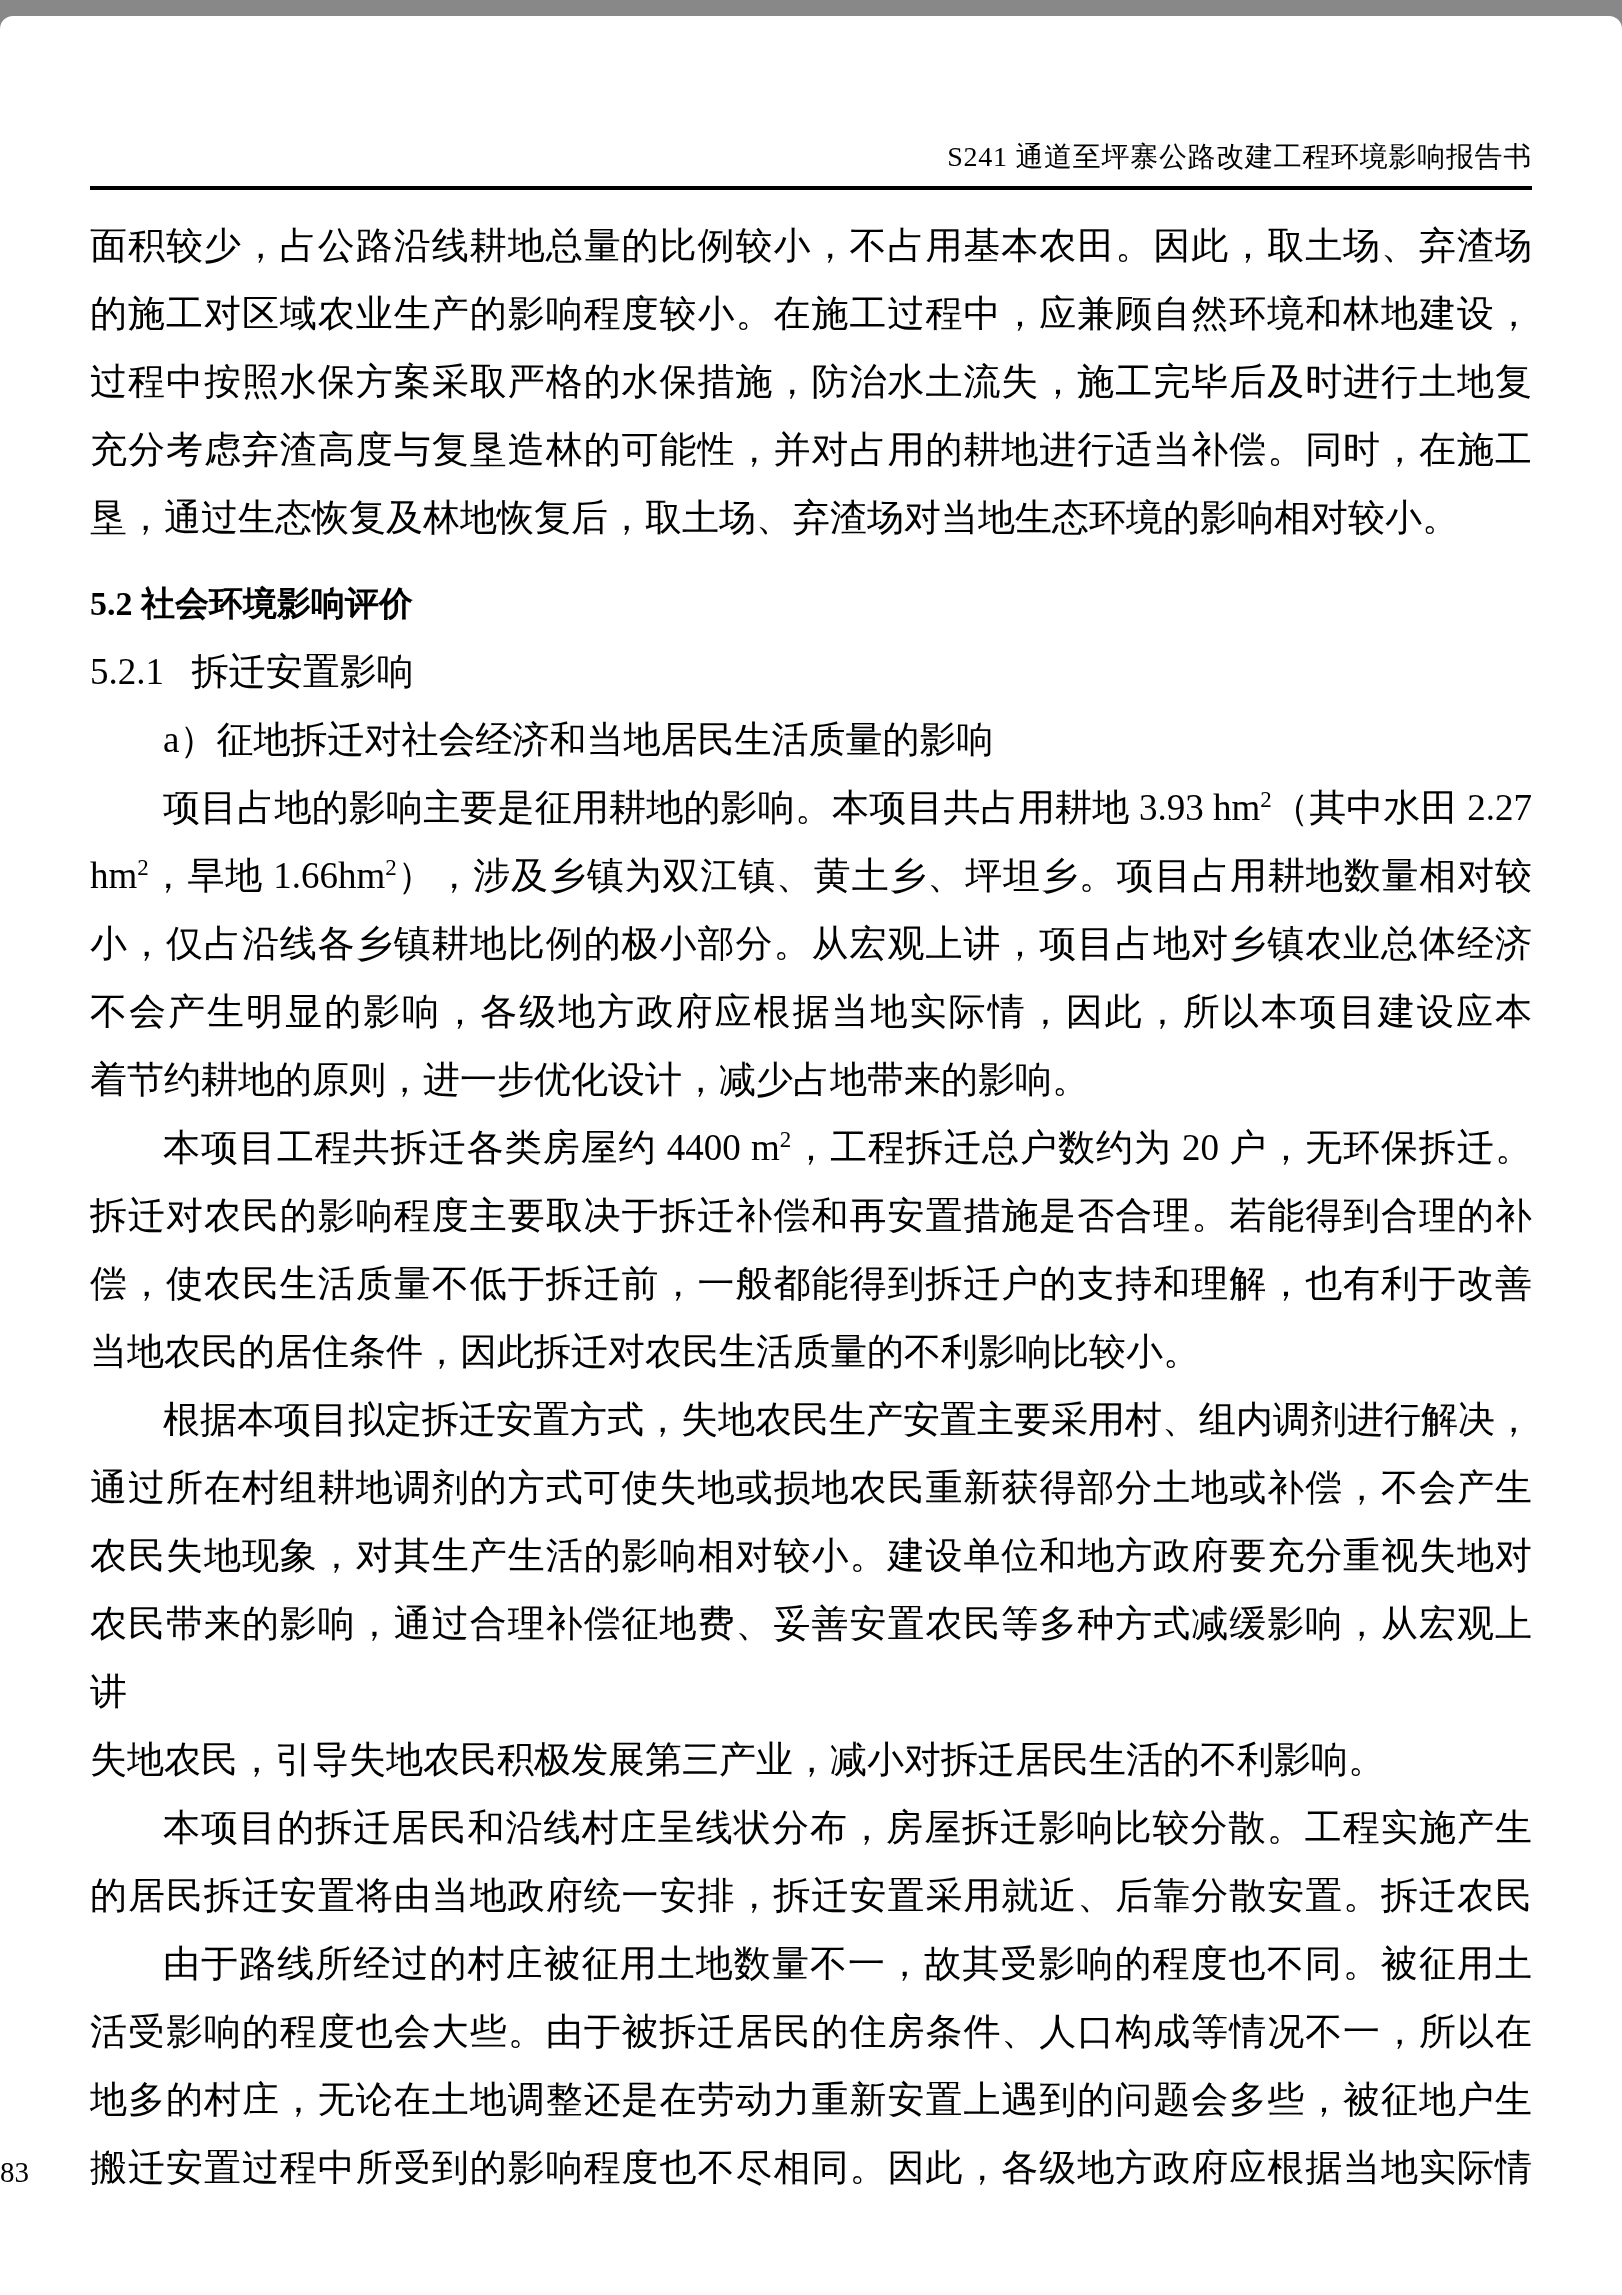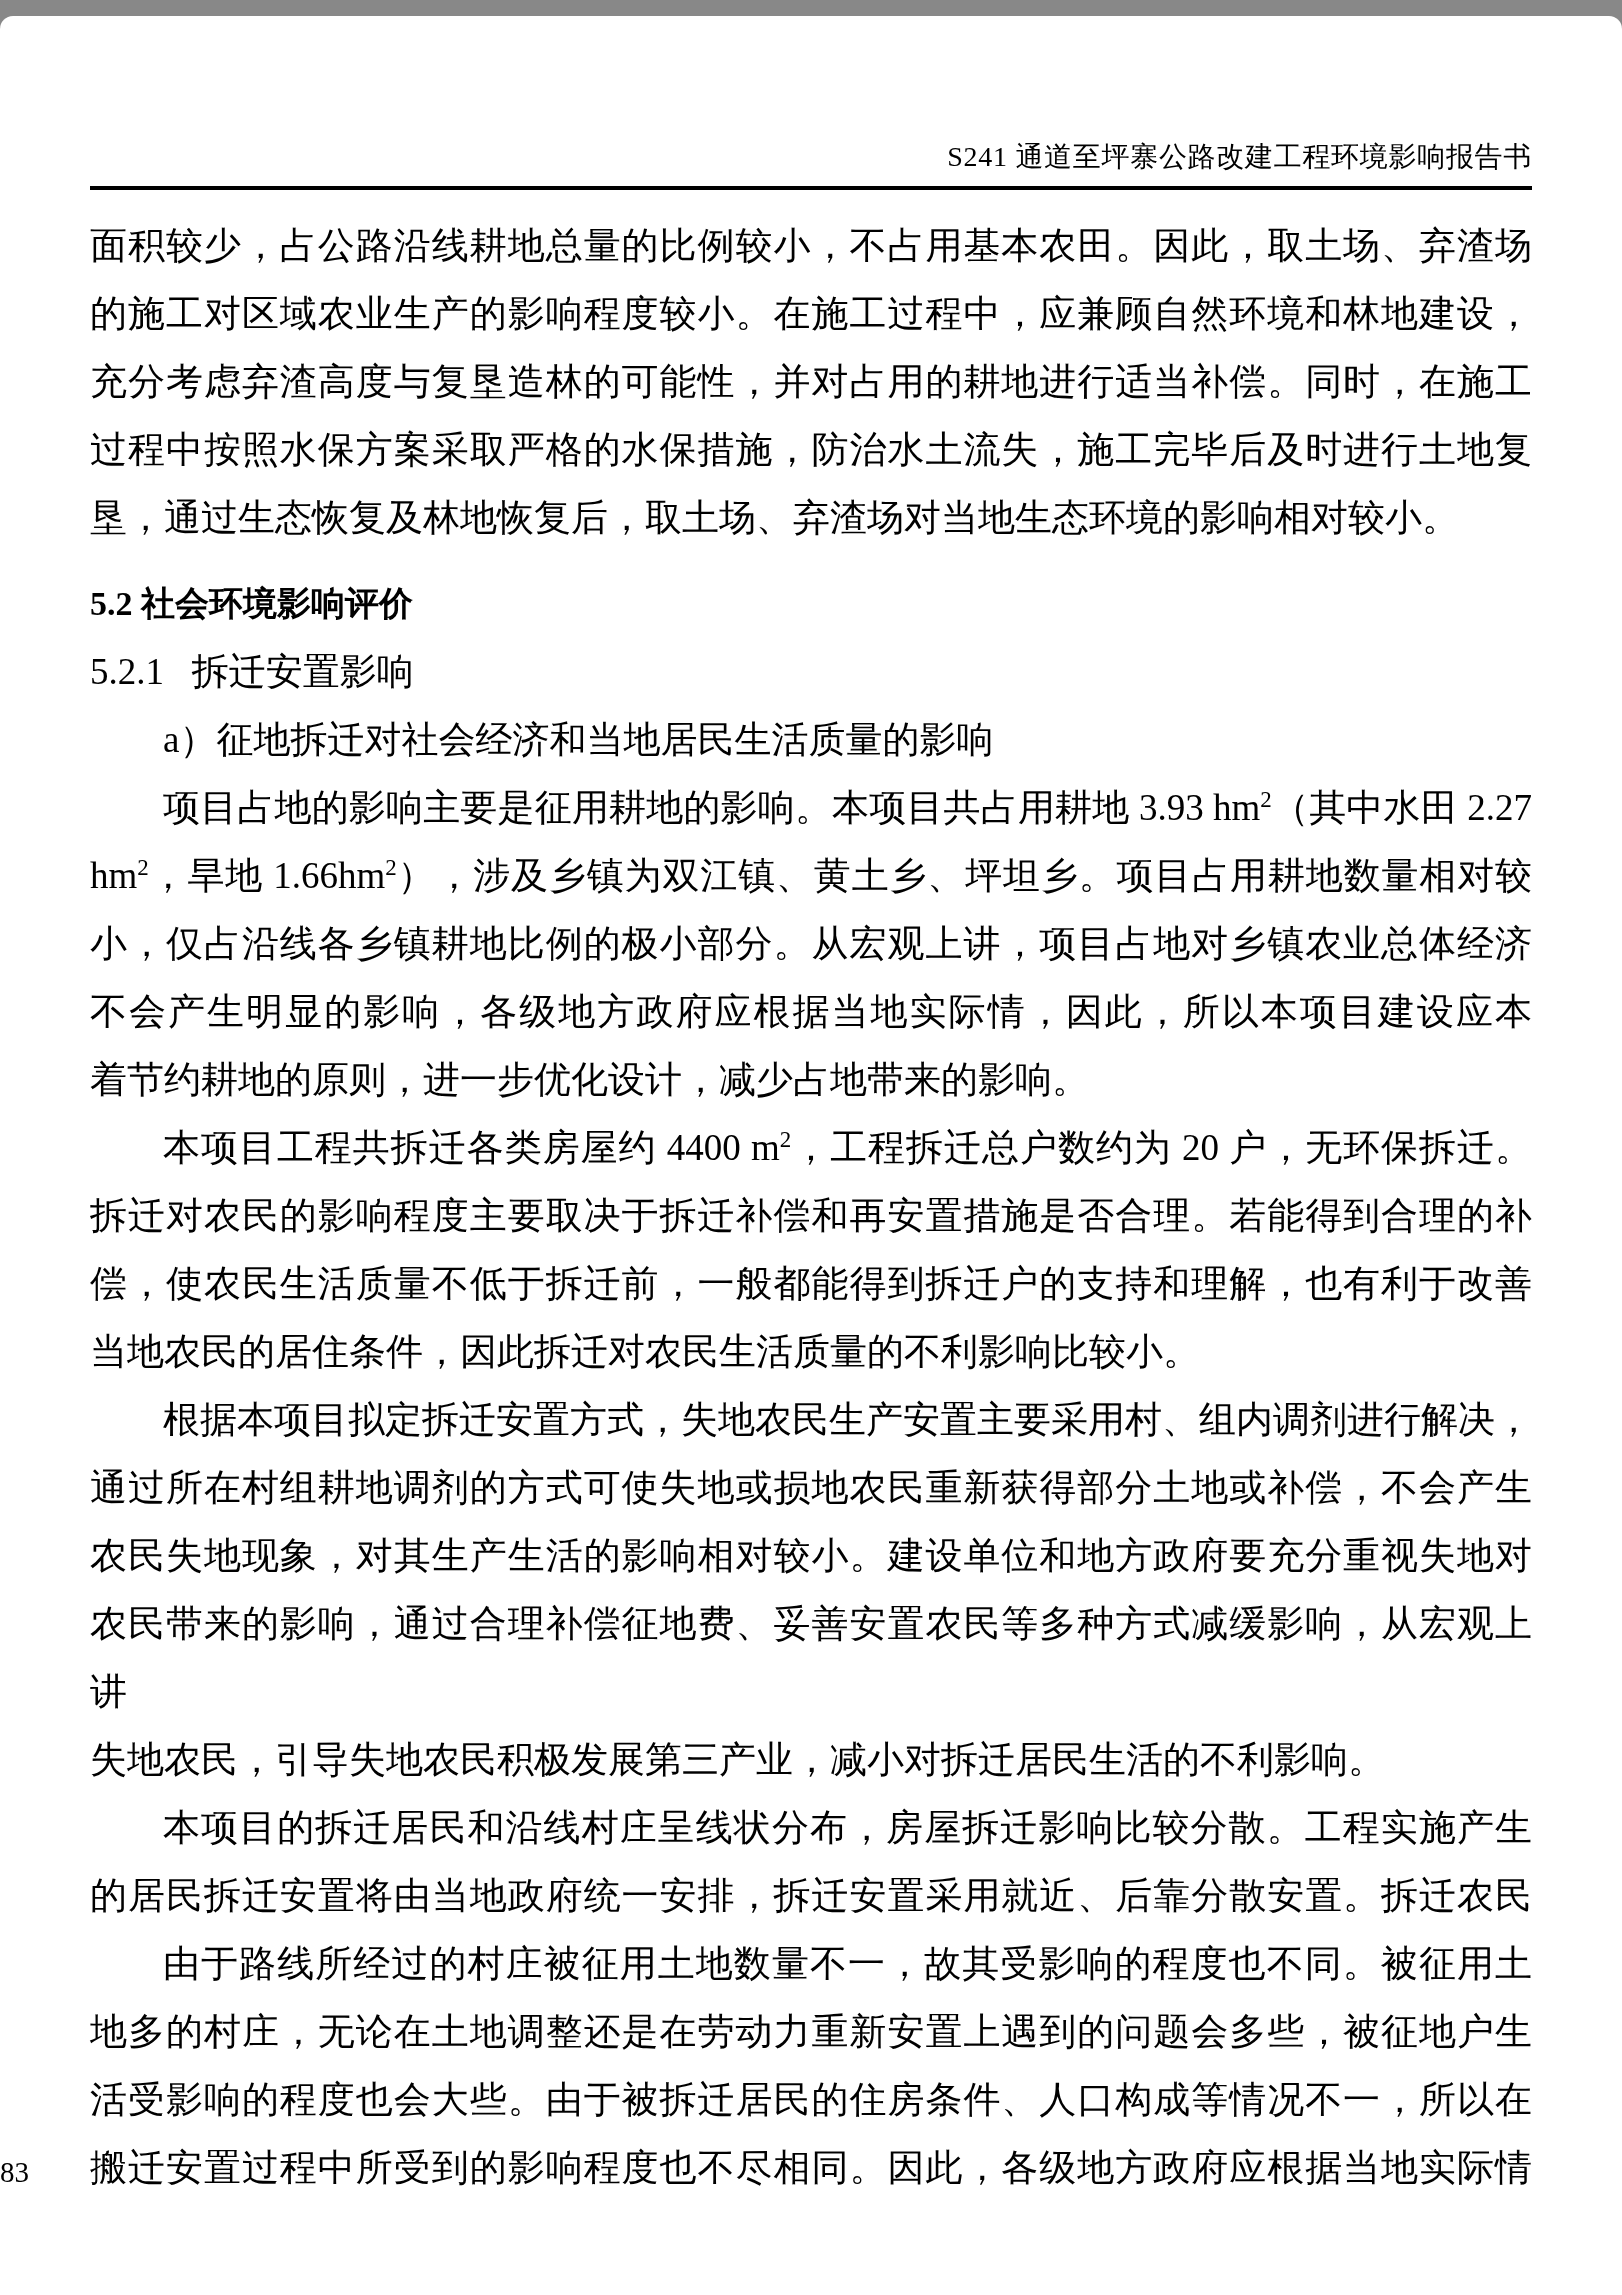"充分考虑弃渣高度与复垦造林的可能性，并对占用的耕地进行适当补偿。同时，在施工" div.line { order: before "过程中按照水保方案采取严格的水保措施，防治水土流失，施工完毕后及时进行土地复" -> after "过程中按照水保方案采取严格的水保措施，防治水土流失，施工完毕后及时进行土地复" }
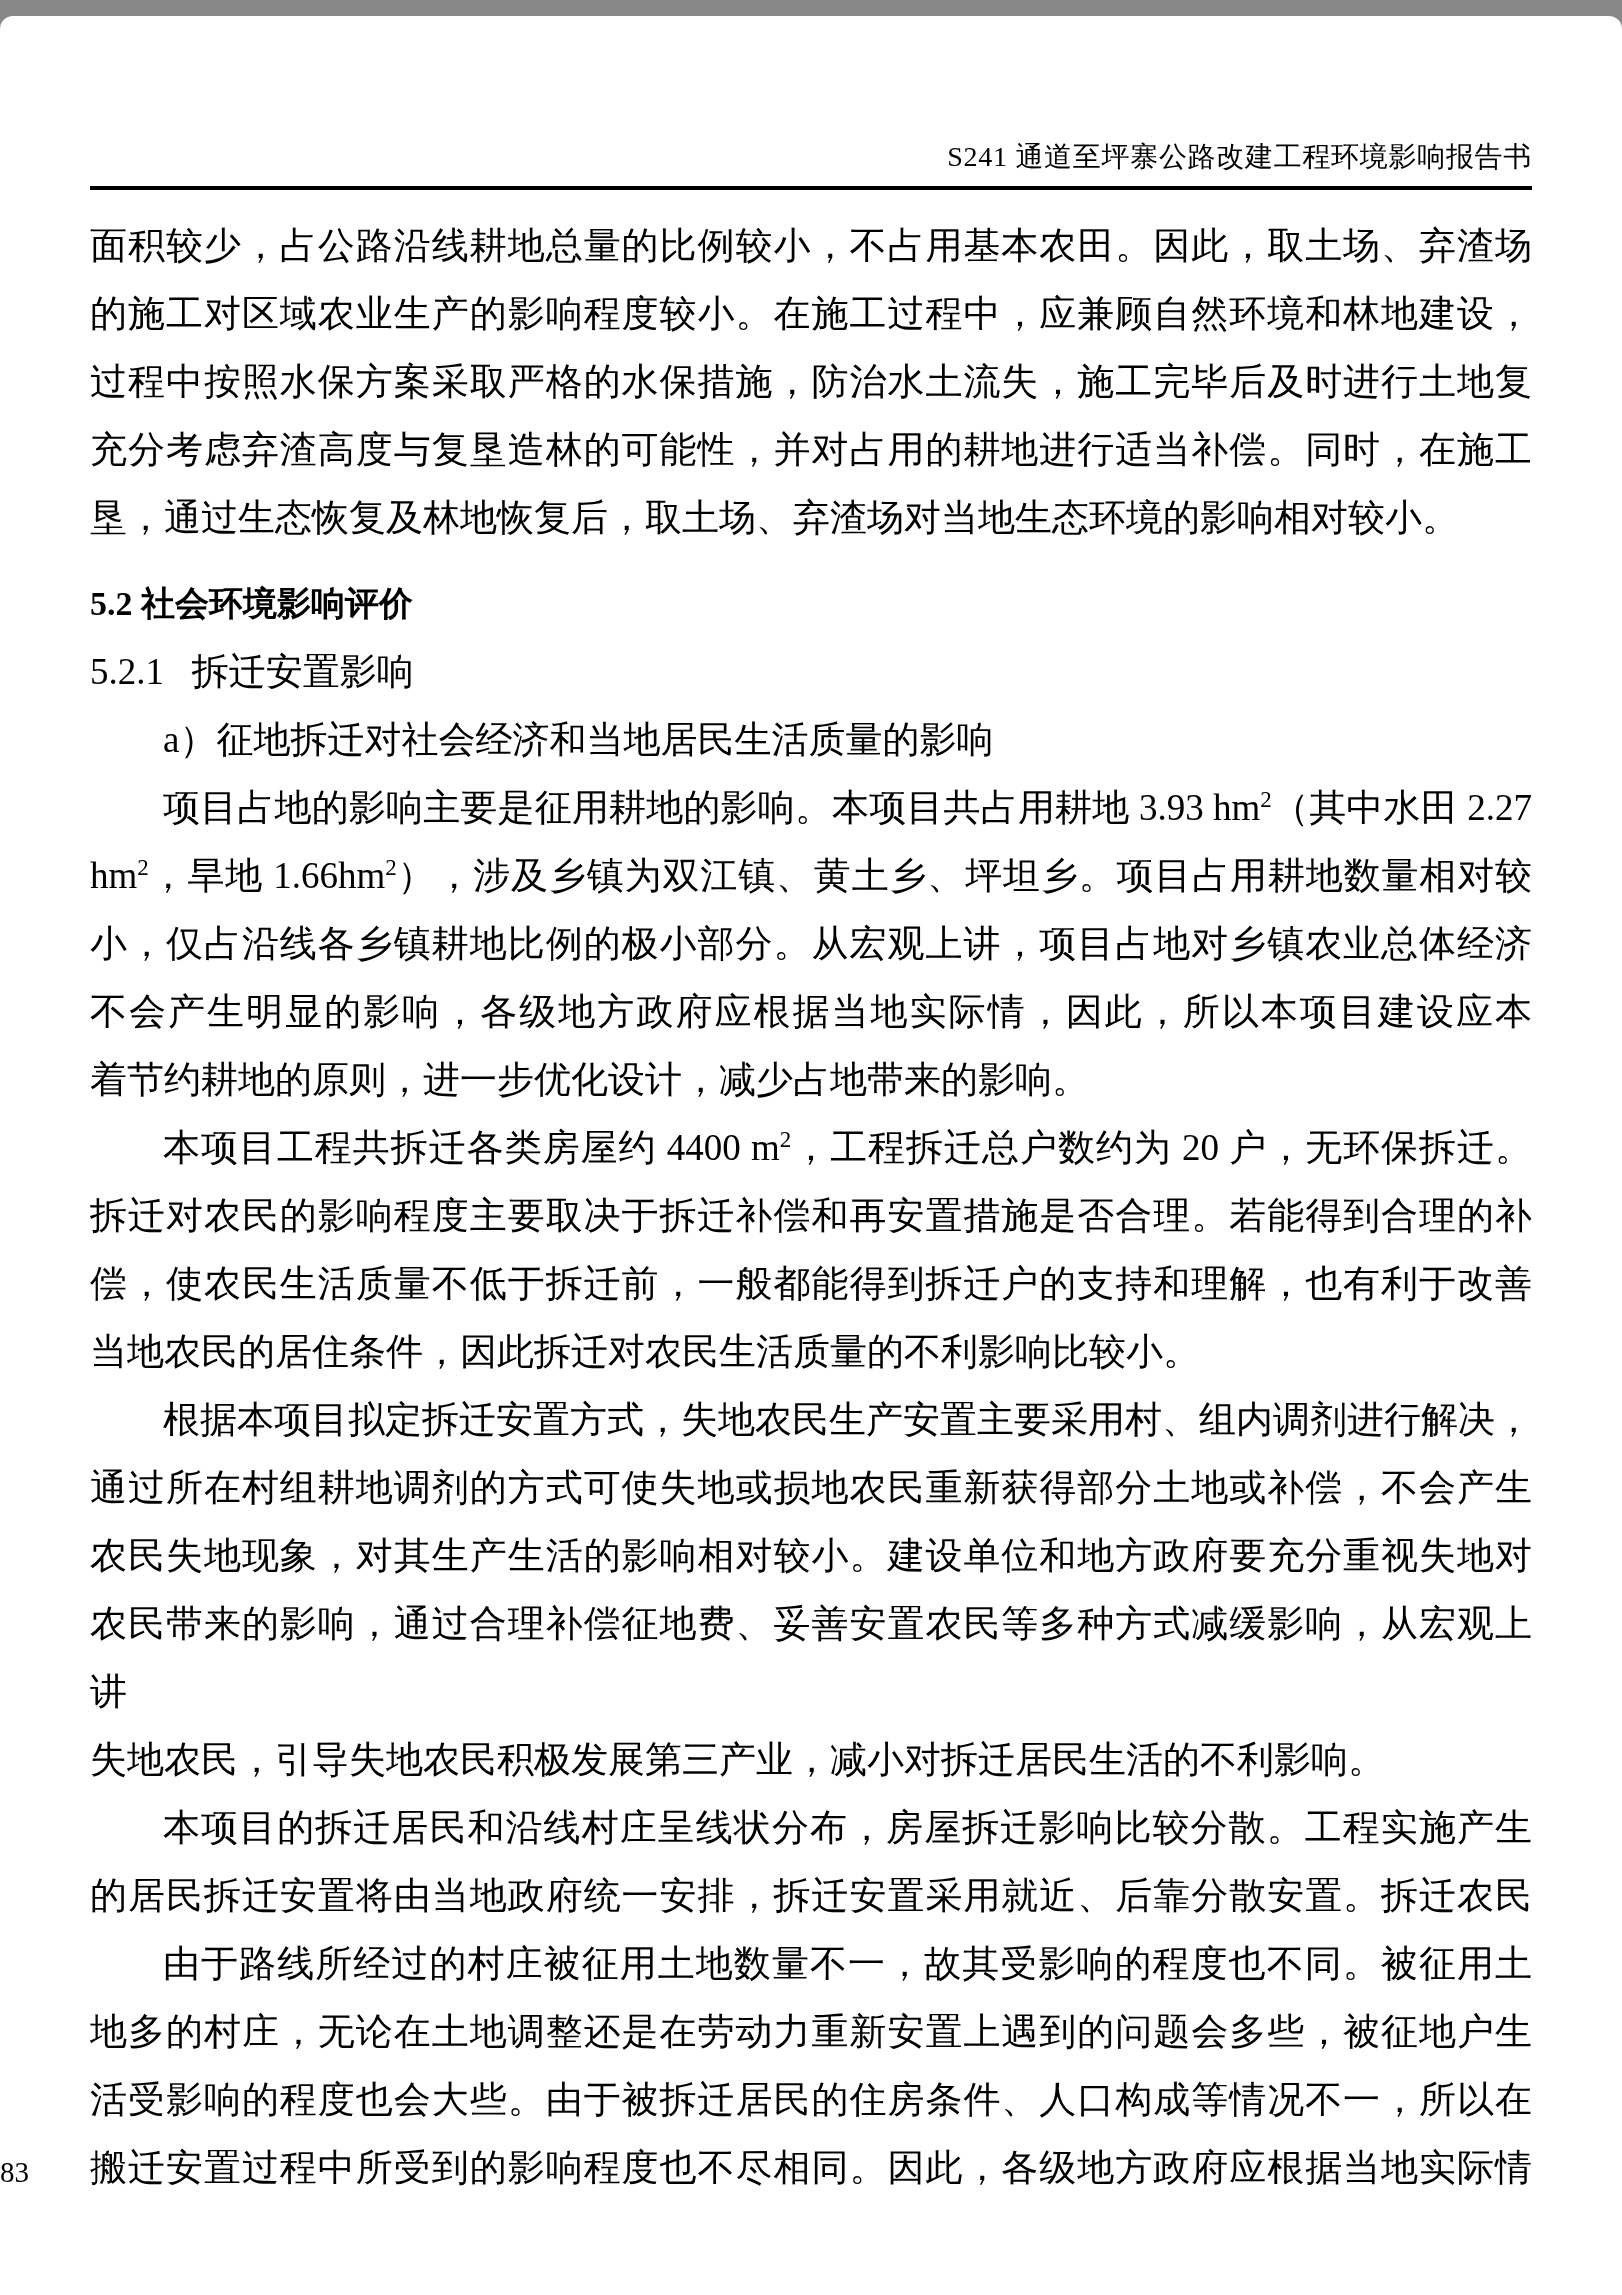"地多的村庄，无论在土地调整还是在劳动力重新安置上遇到的问题会多些，被征地户生" div.line { order: before "活受影响的程度也会大些。由于被拆迁居民的住房条件、人口构成等情况不一，所以在" -> after "活受影响的程度也会大些。由于被拆迁居民的住房条件、人口构成等情况不一，所以在" }
